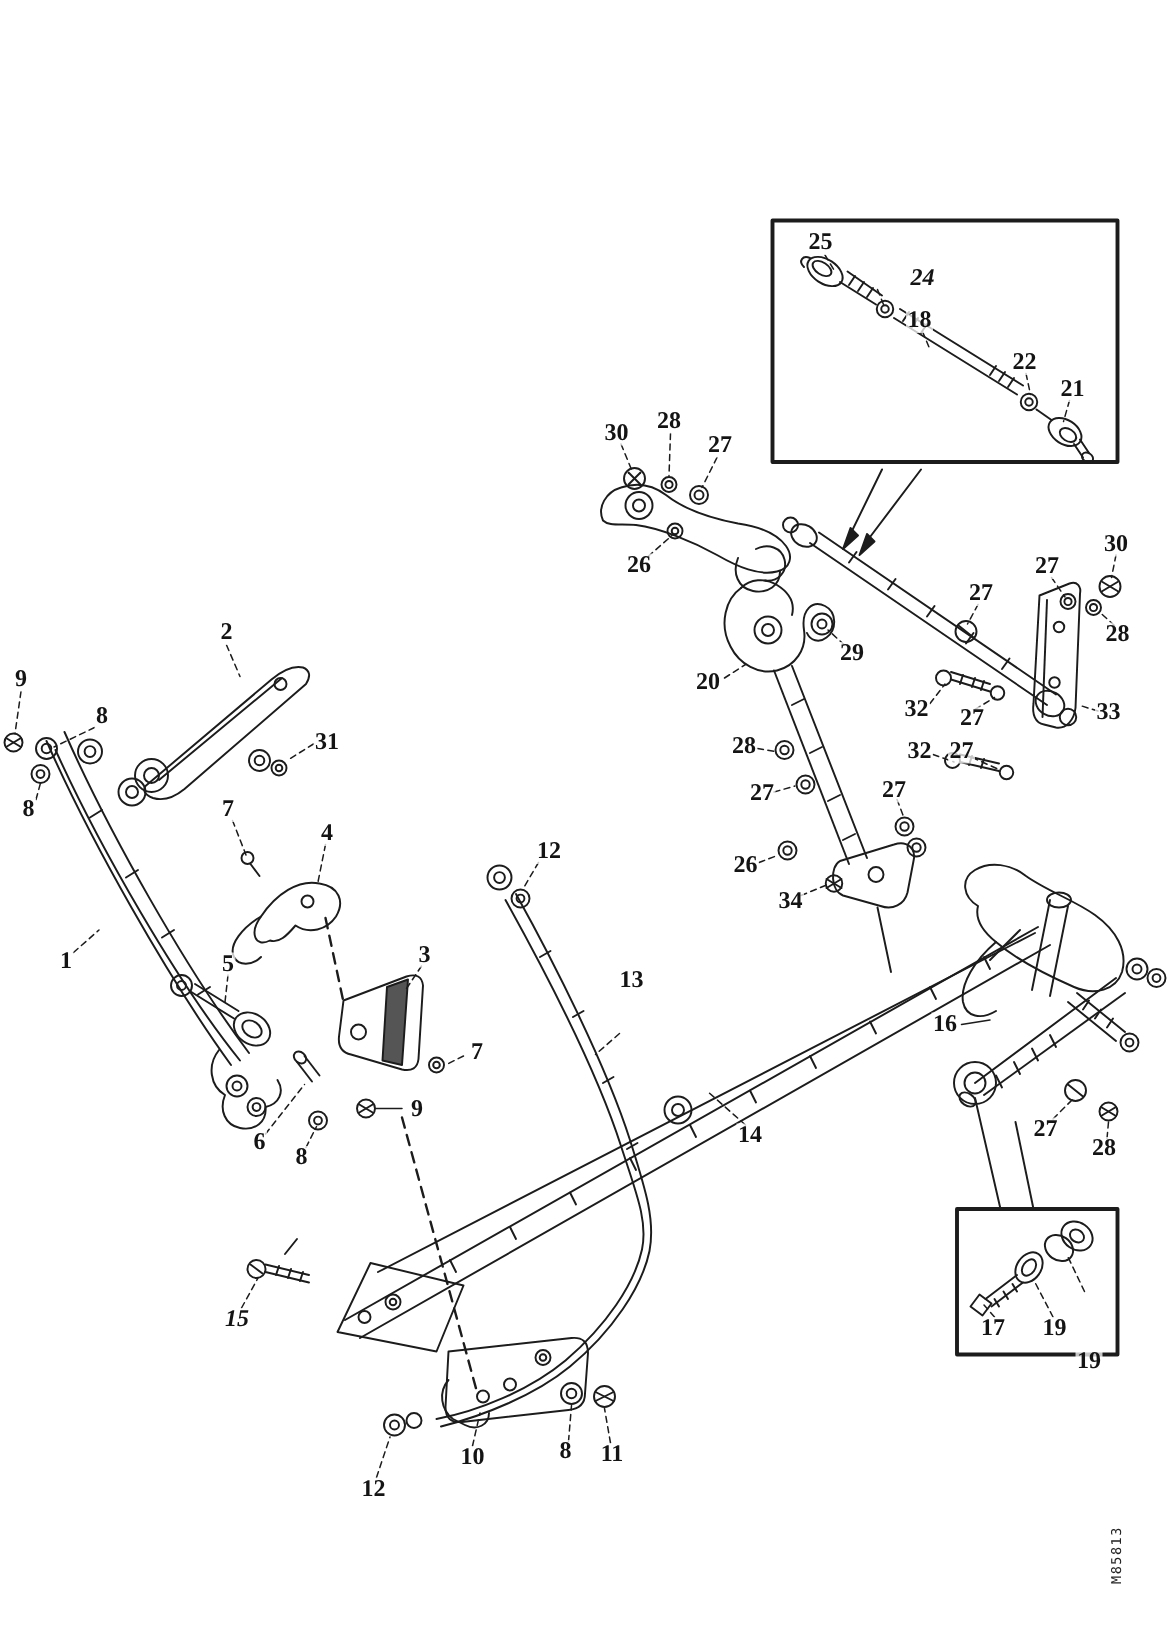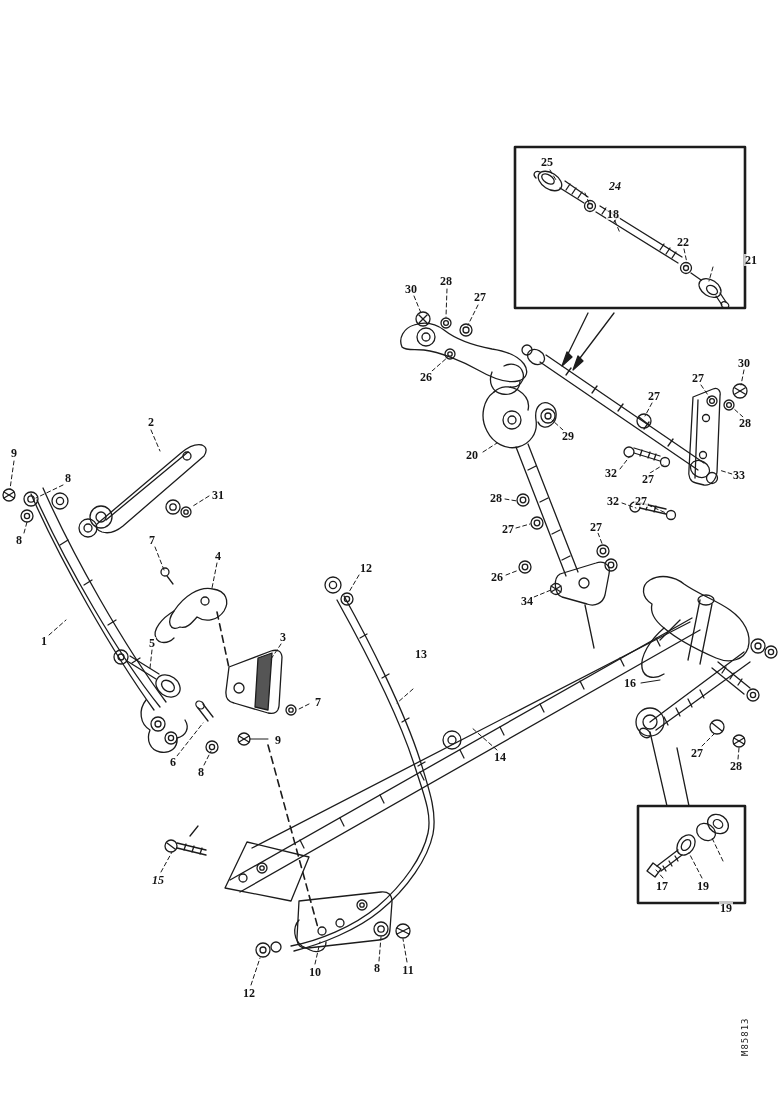"25" .callout { font-size: 12px -> 16px }
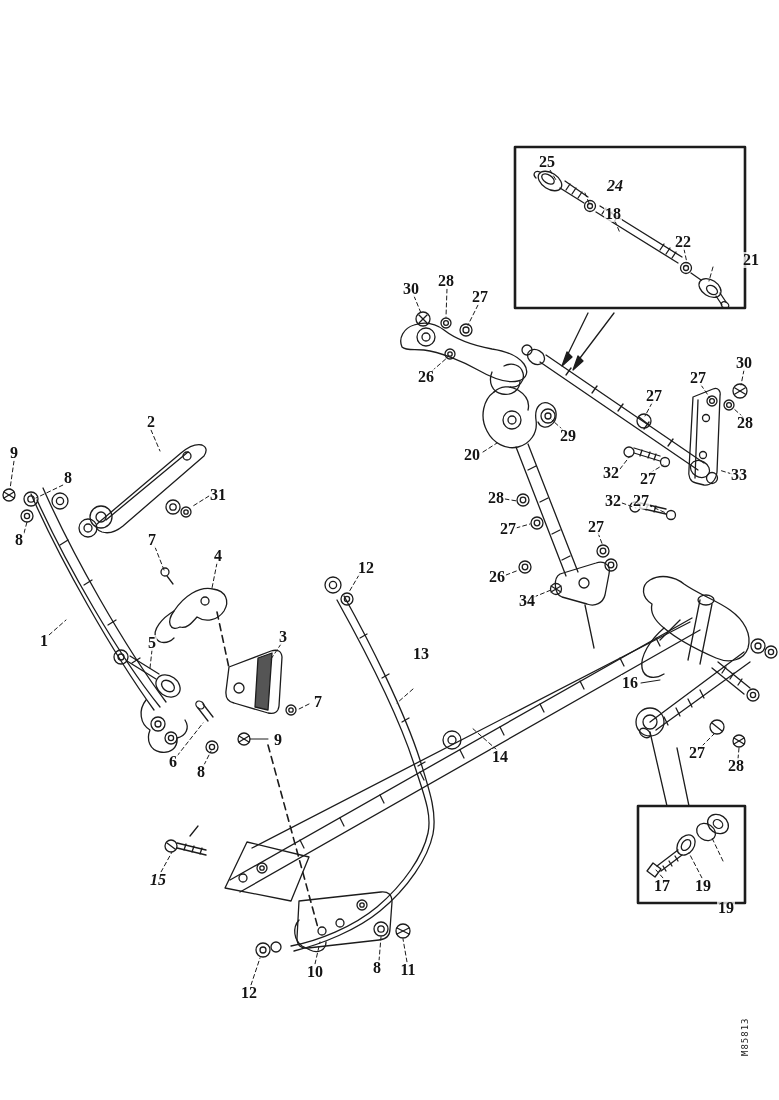"21" span.callout { margin-left: 36px -> none }
